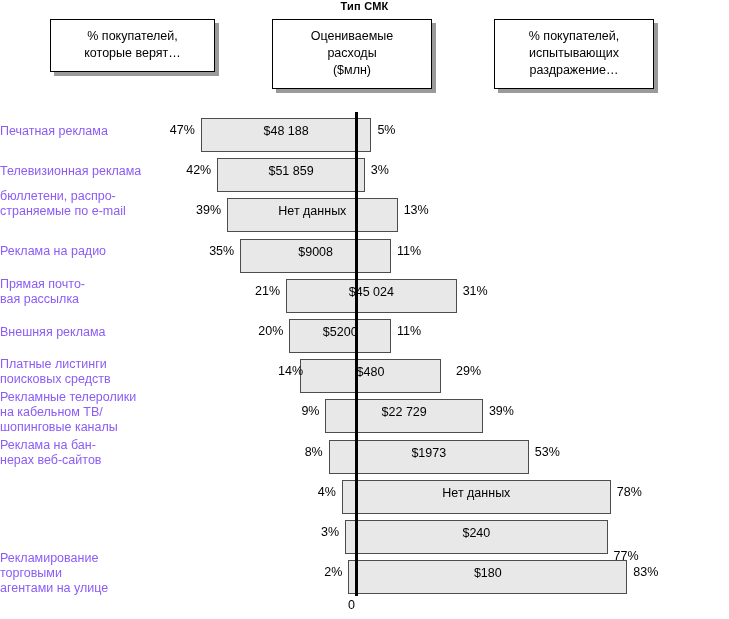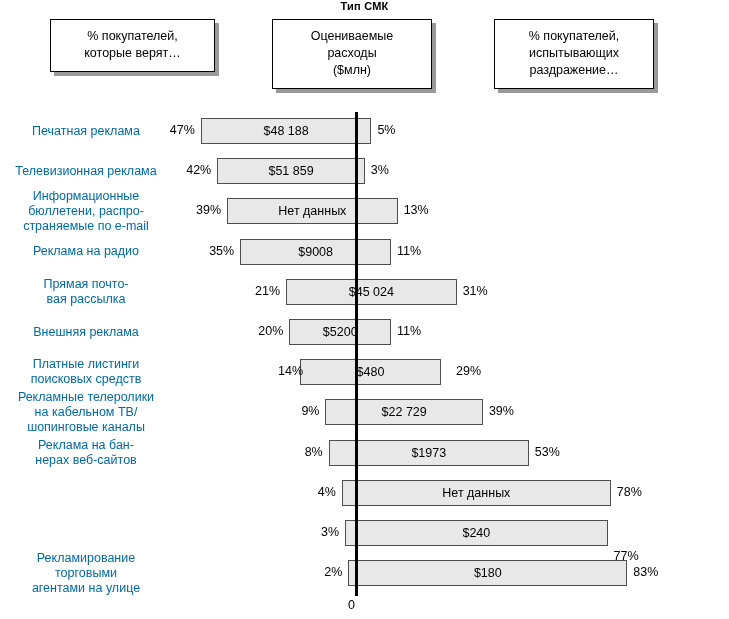"Печатная реклама" .row-label { color: #0369a1 -> #8b5cf6; text-align: center -> left }
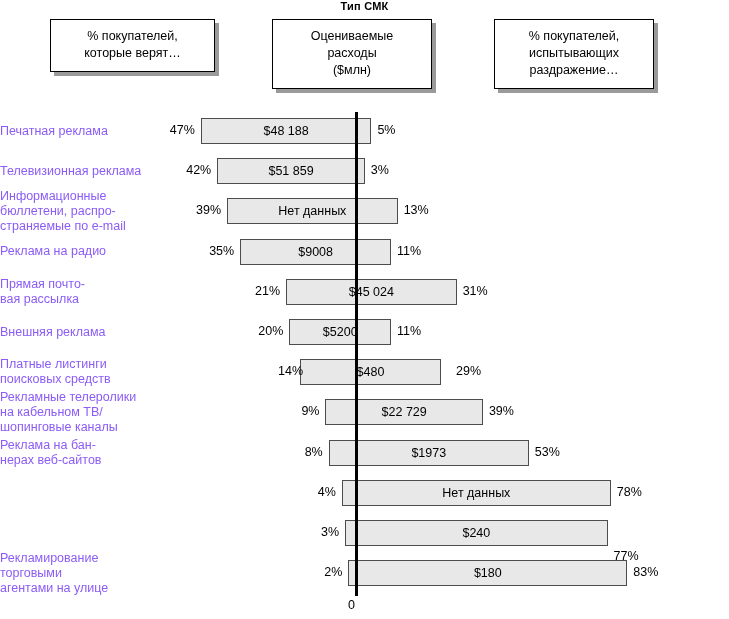"$48 188" .bar { height: 26px -> 34px }
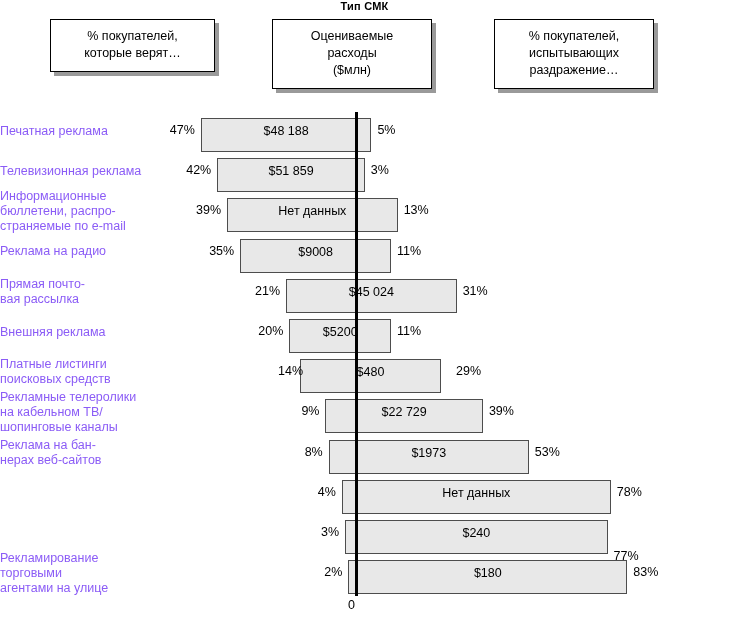"Информационные" div { html: <div>Информационные</div> -> none }
